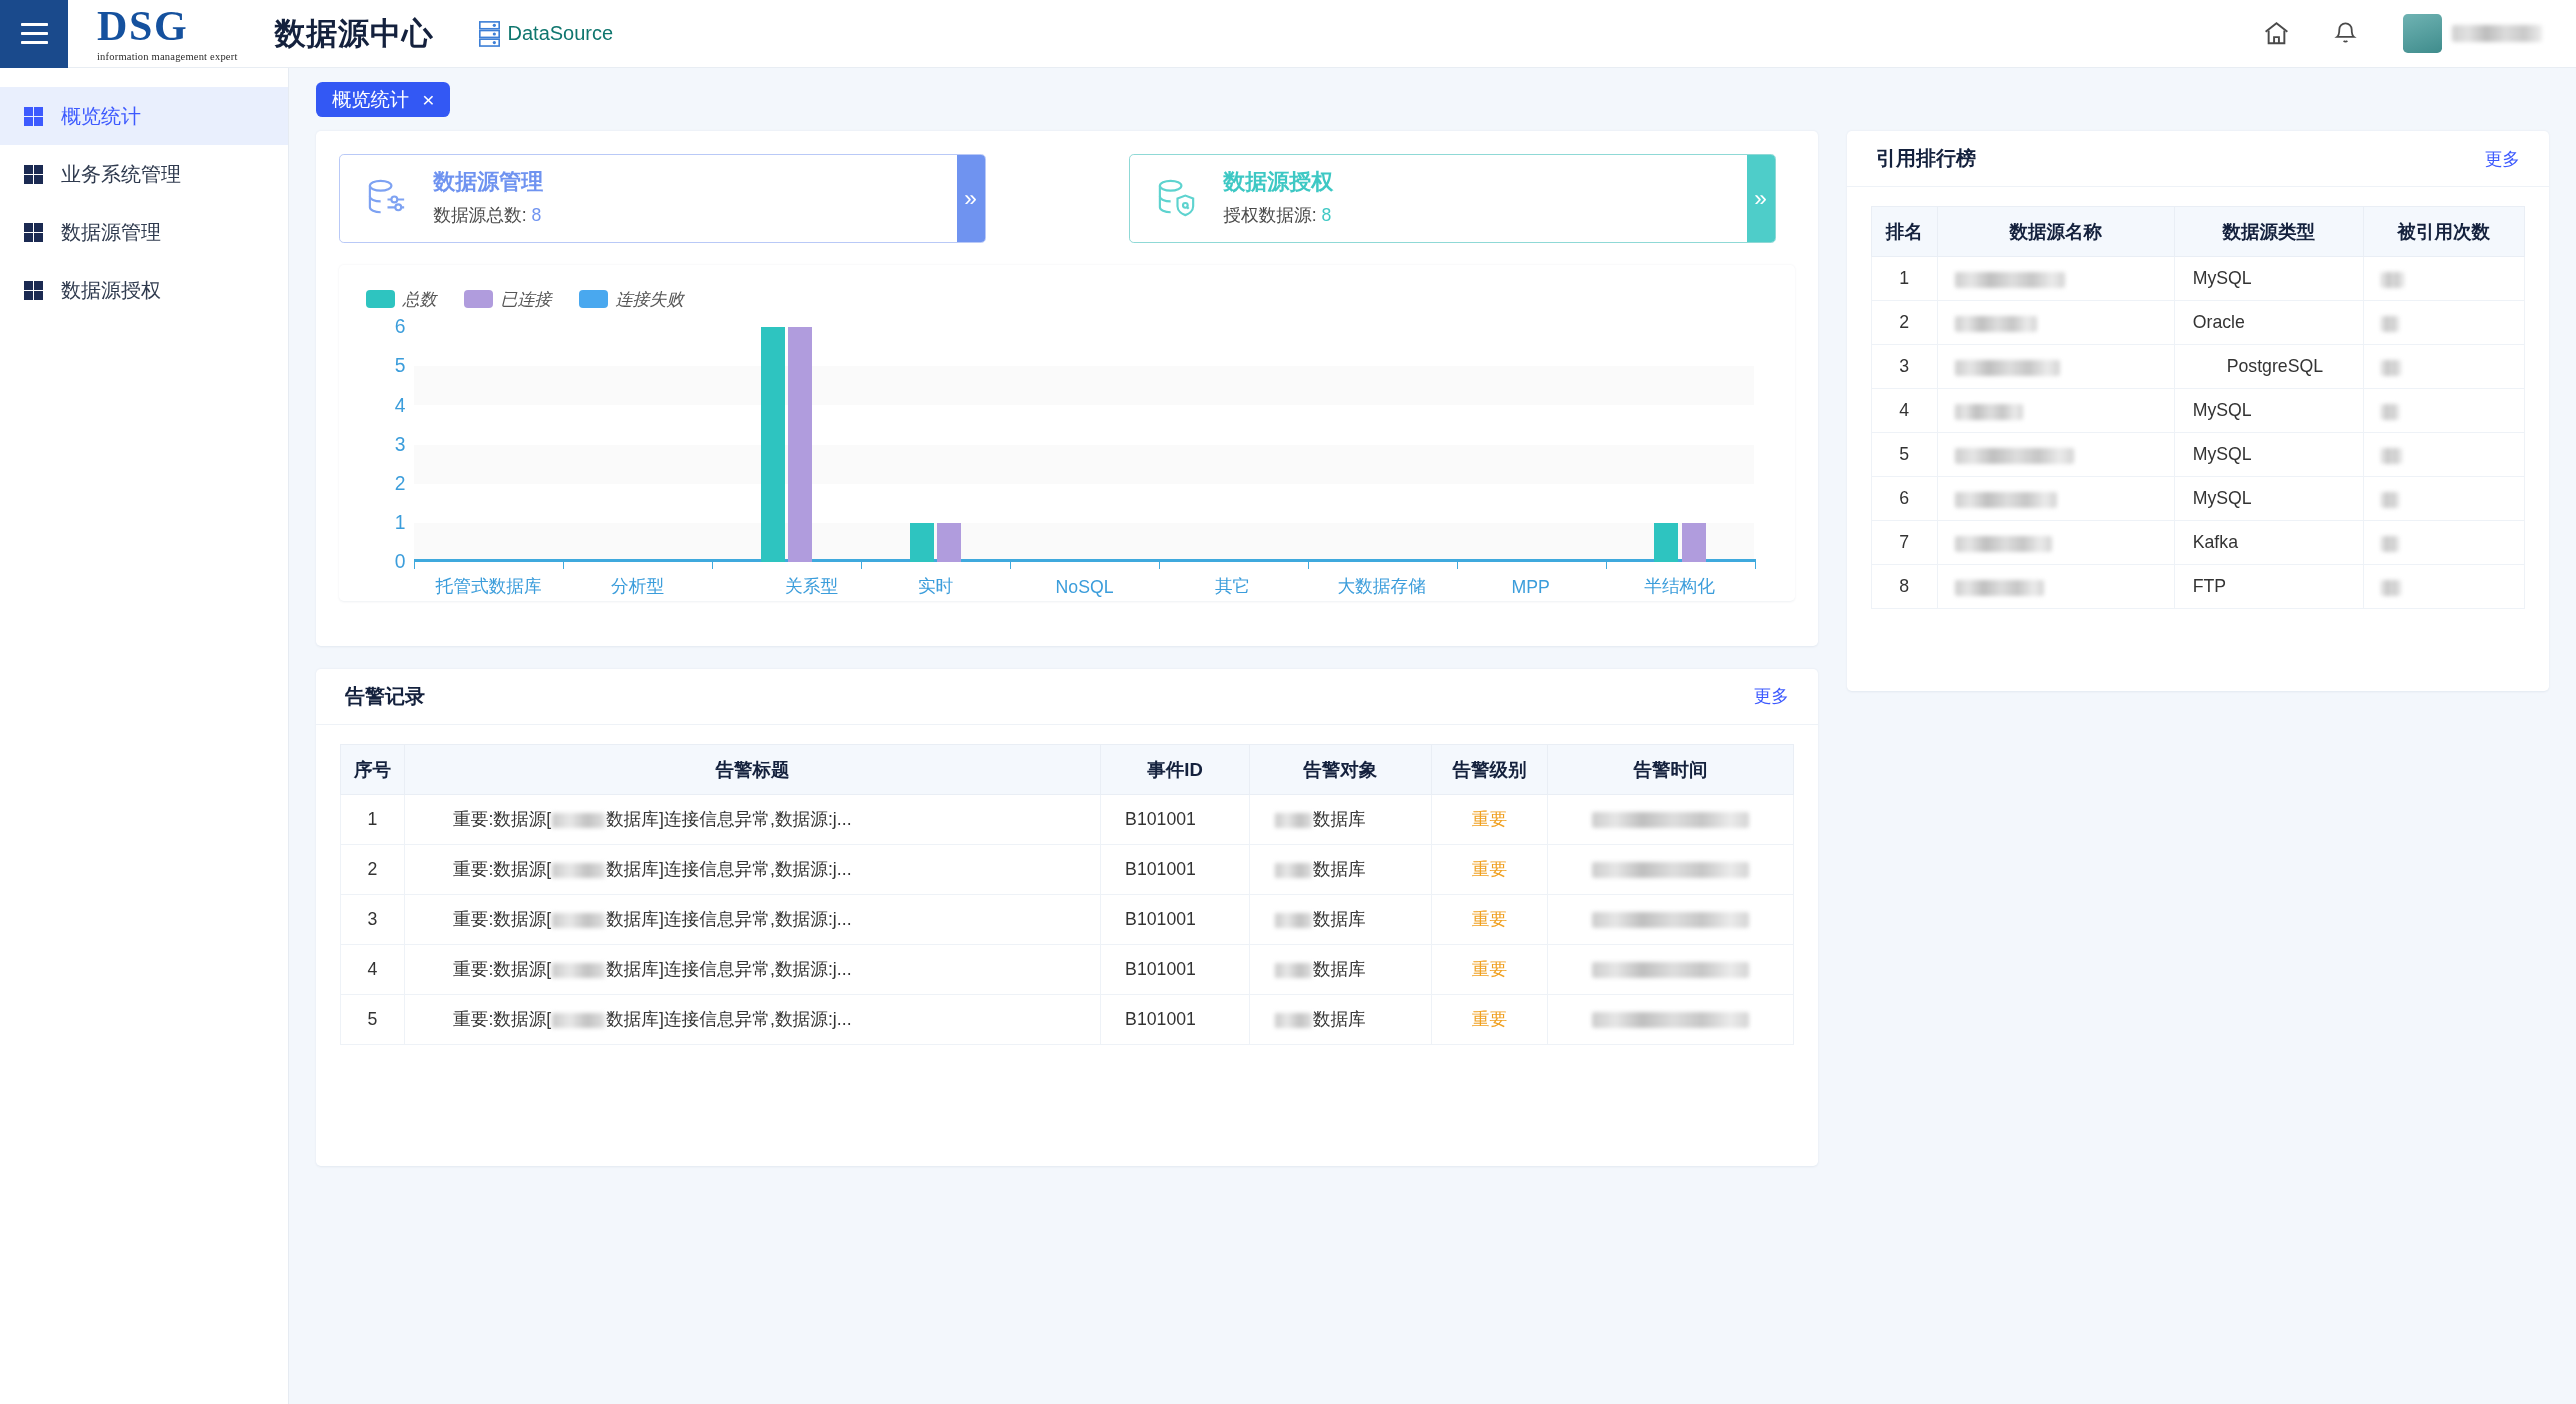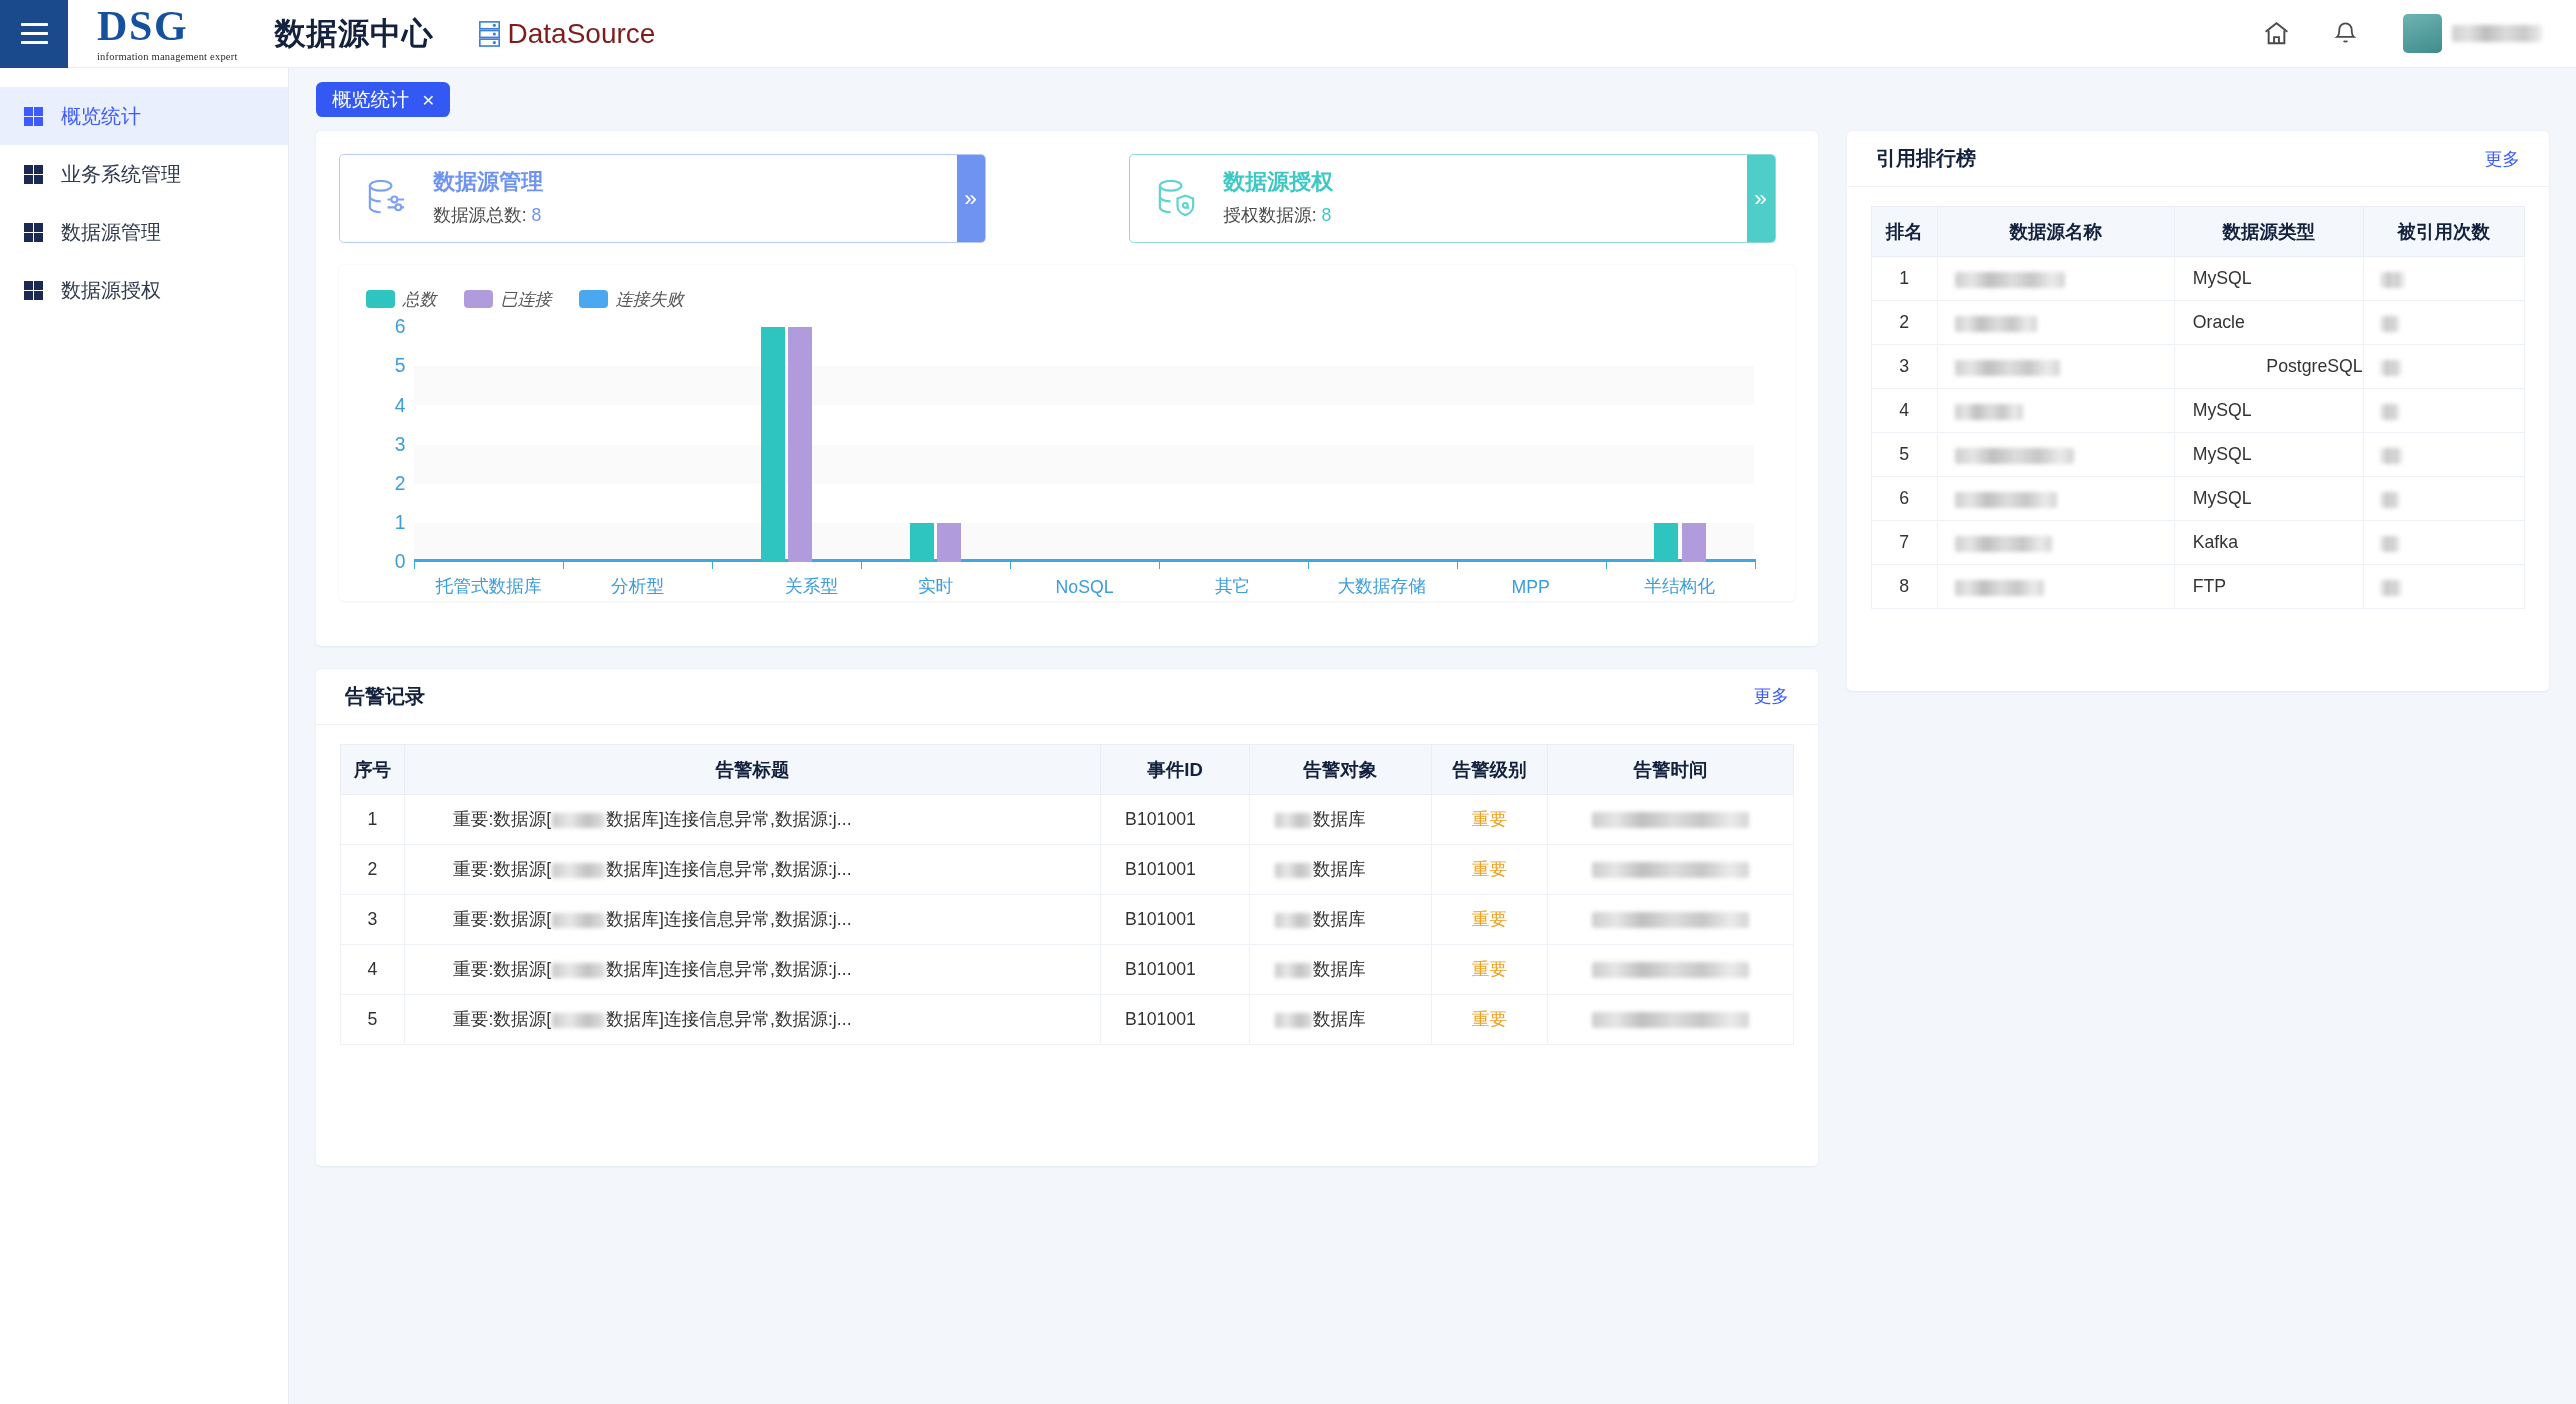"DataSource" .ds-label { color: #7f1d1d -> #0f766e; font-size: 28px -> 20px }
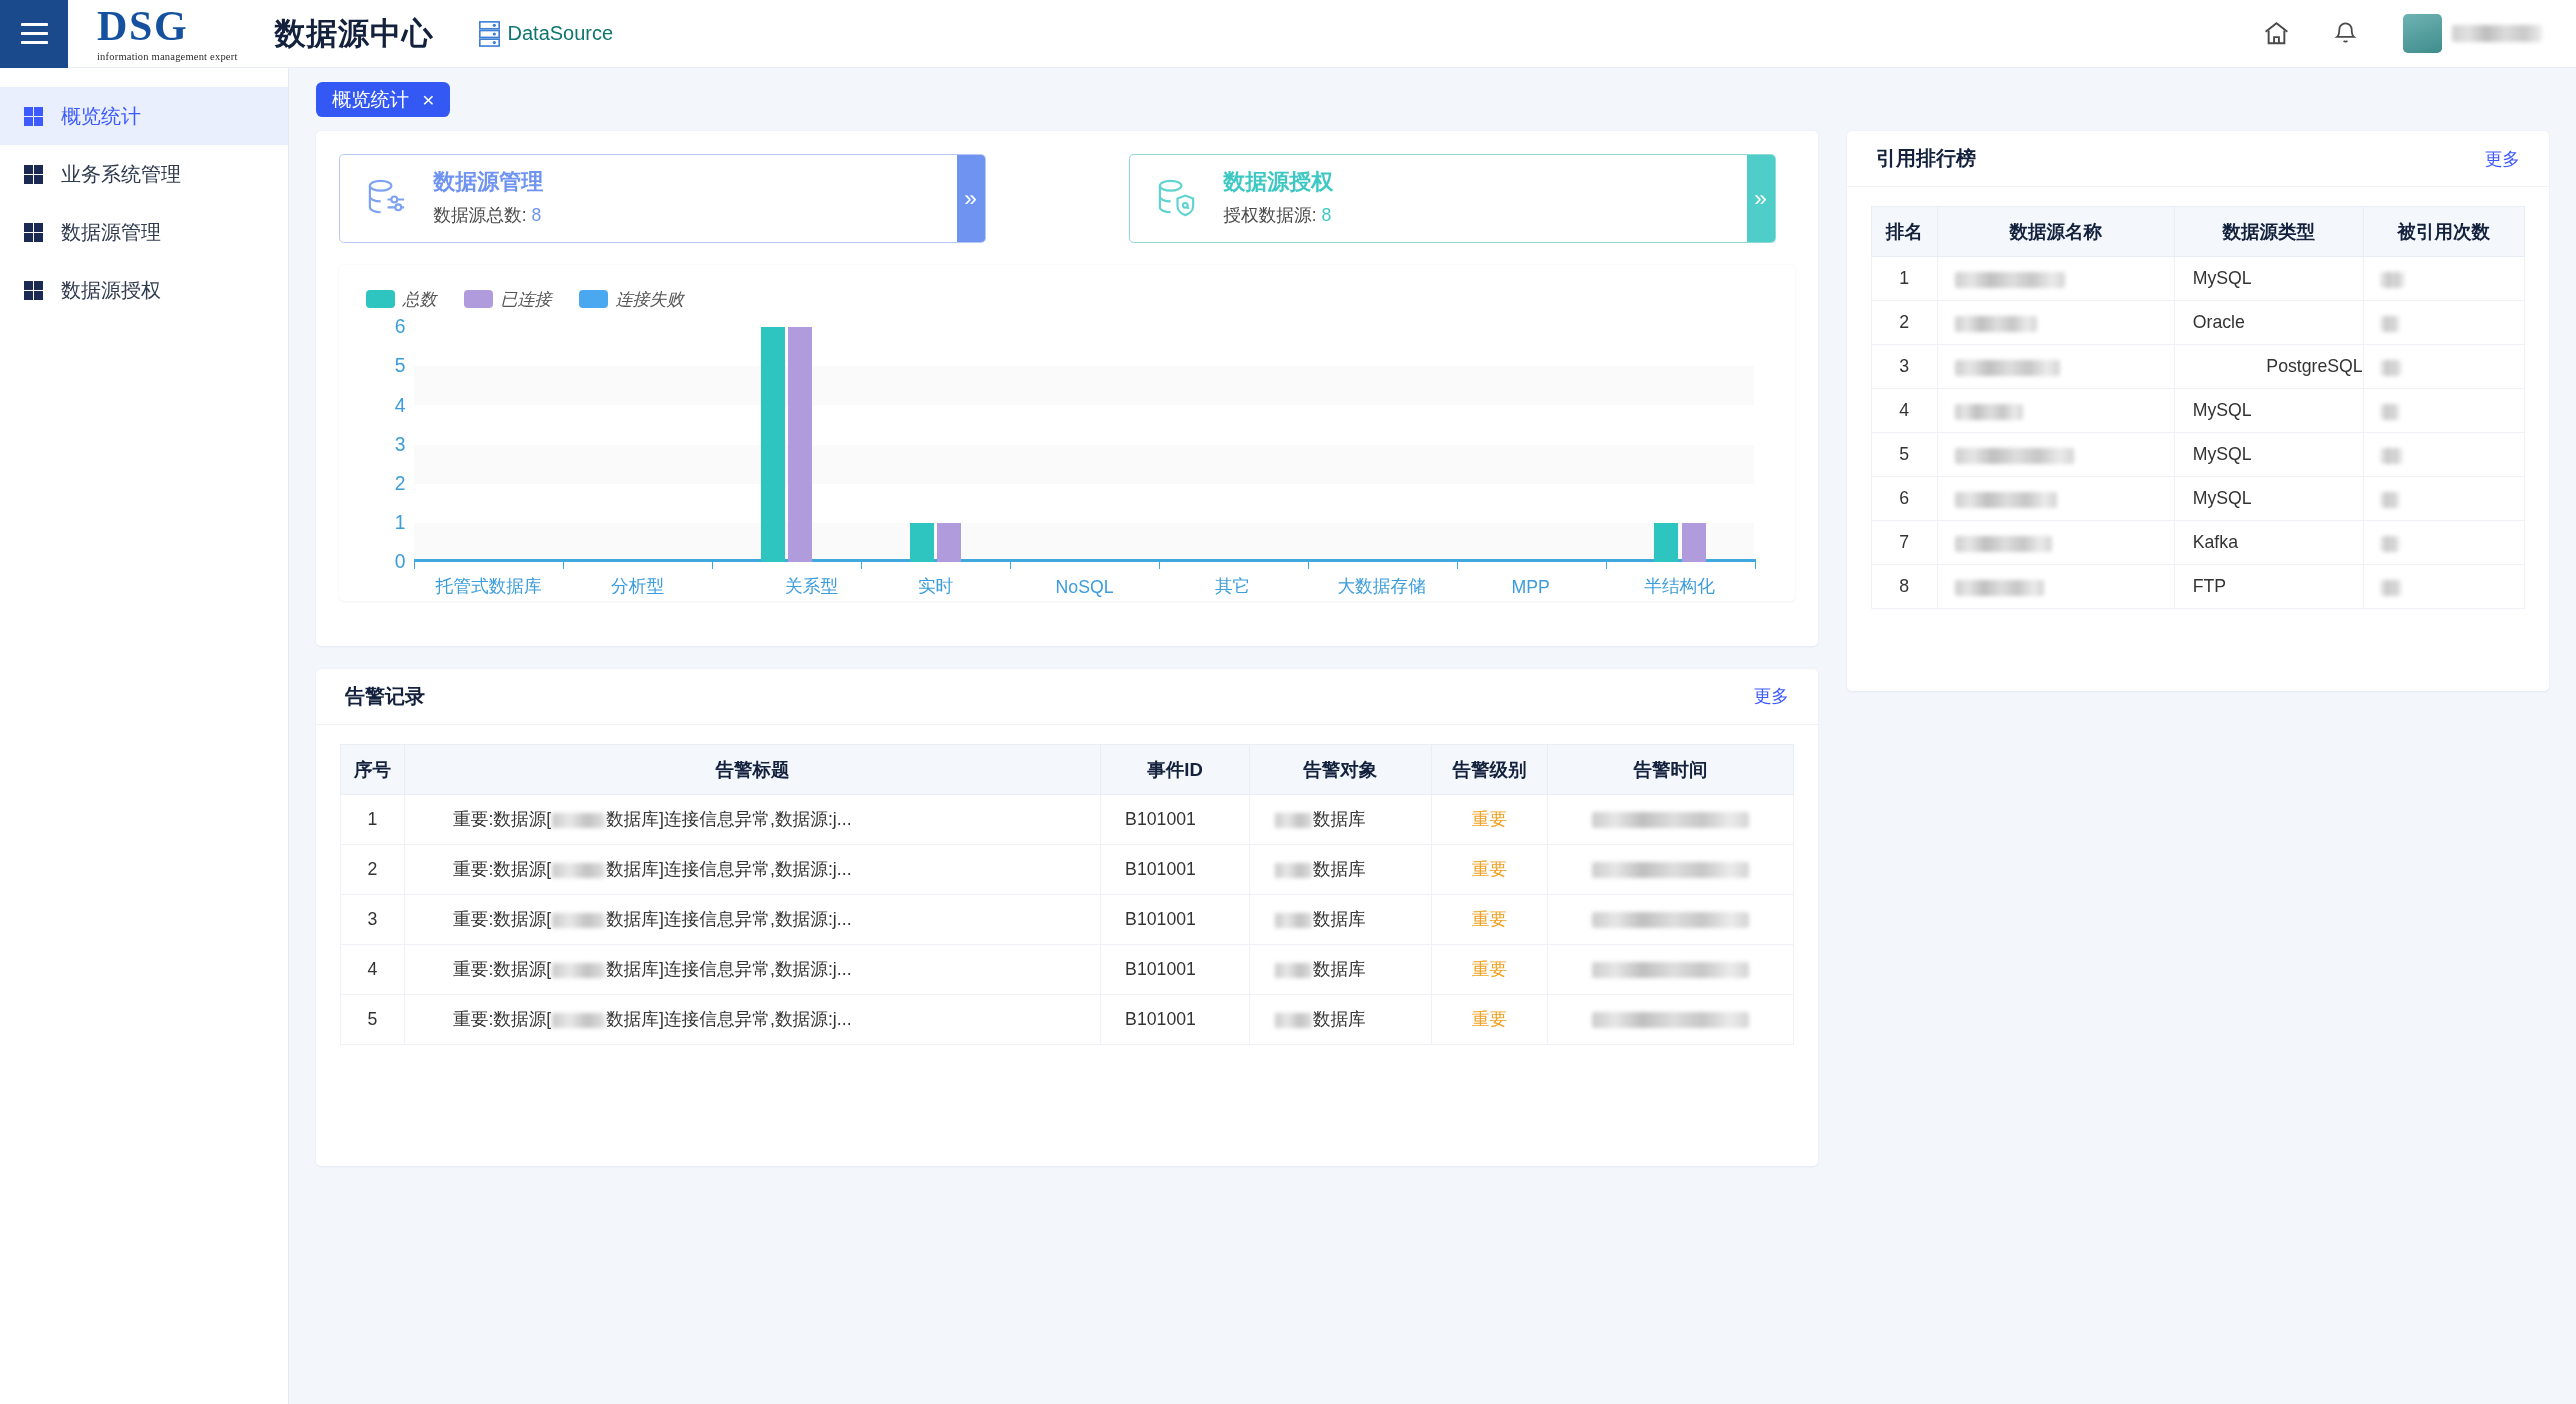"PostgreSQL" td { text-align: right -> center }
